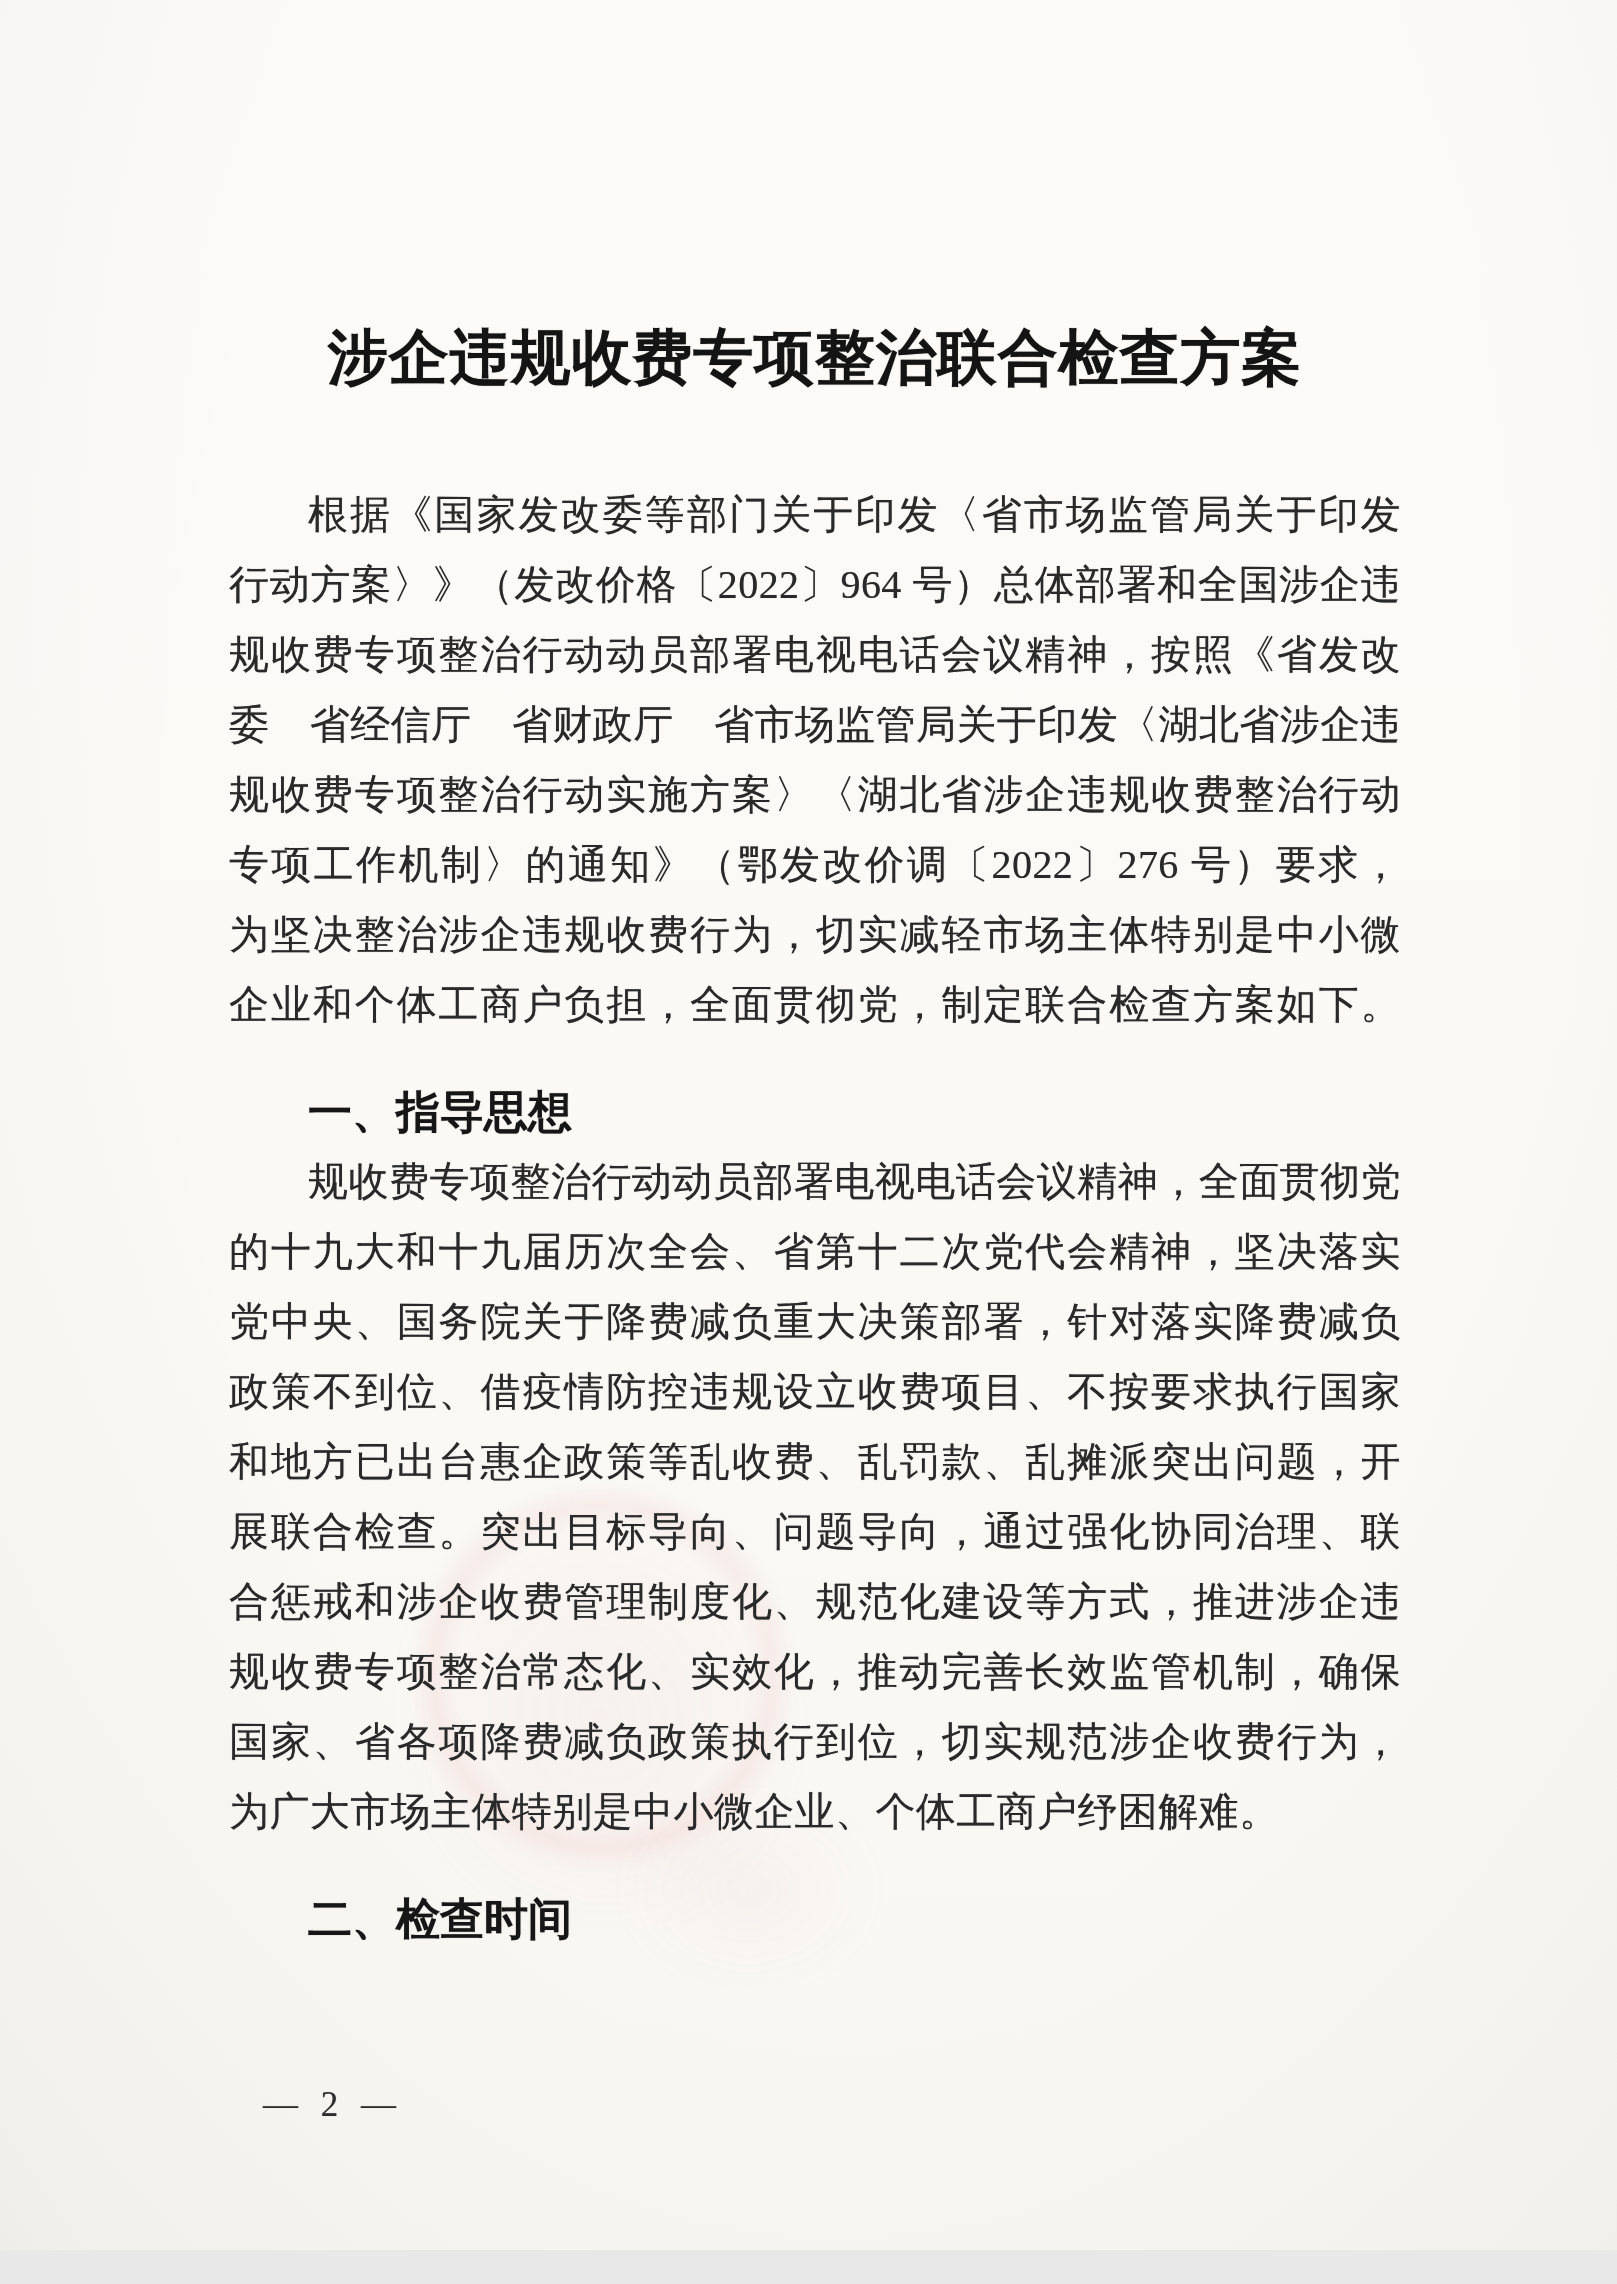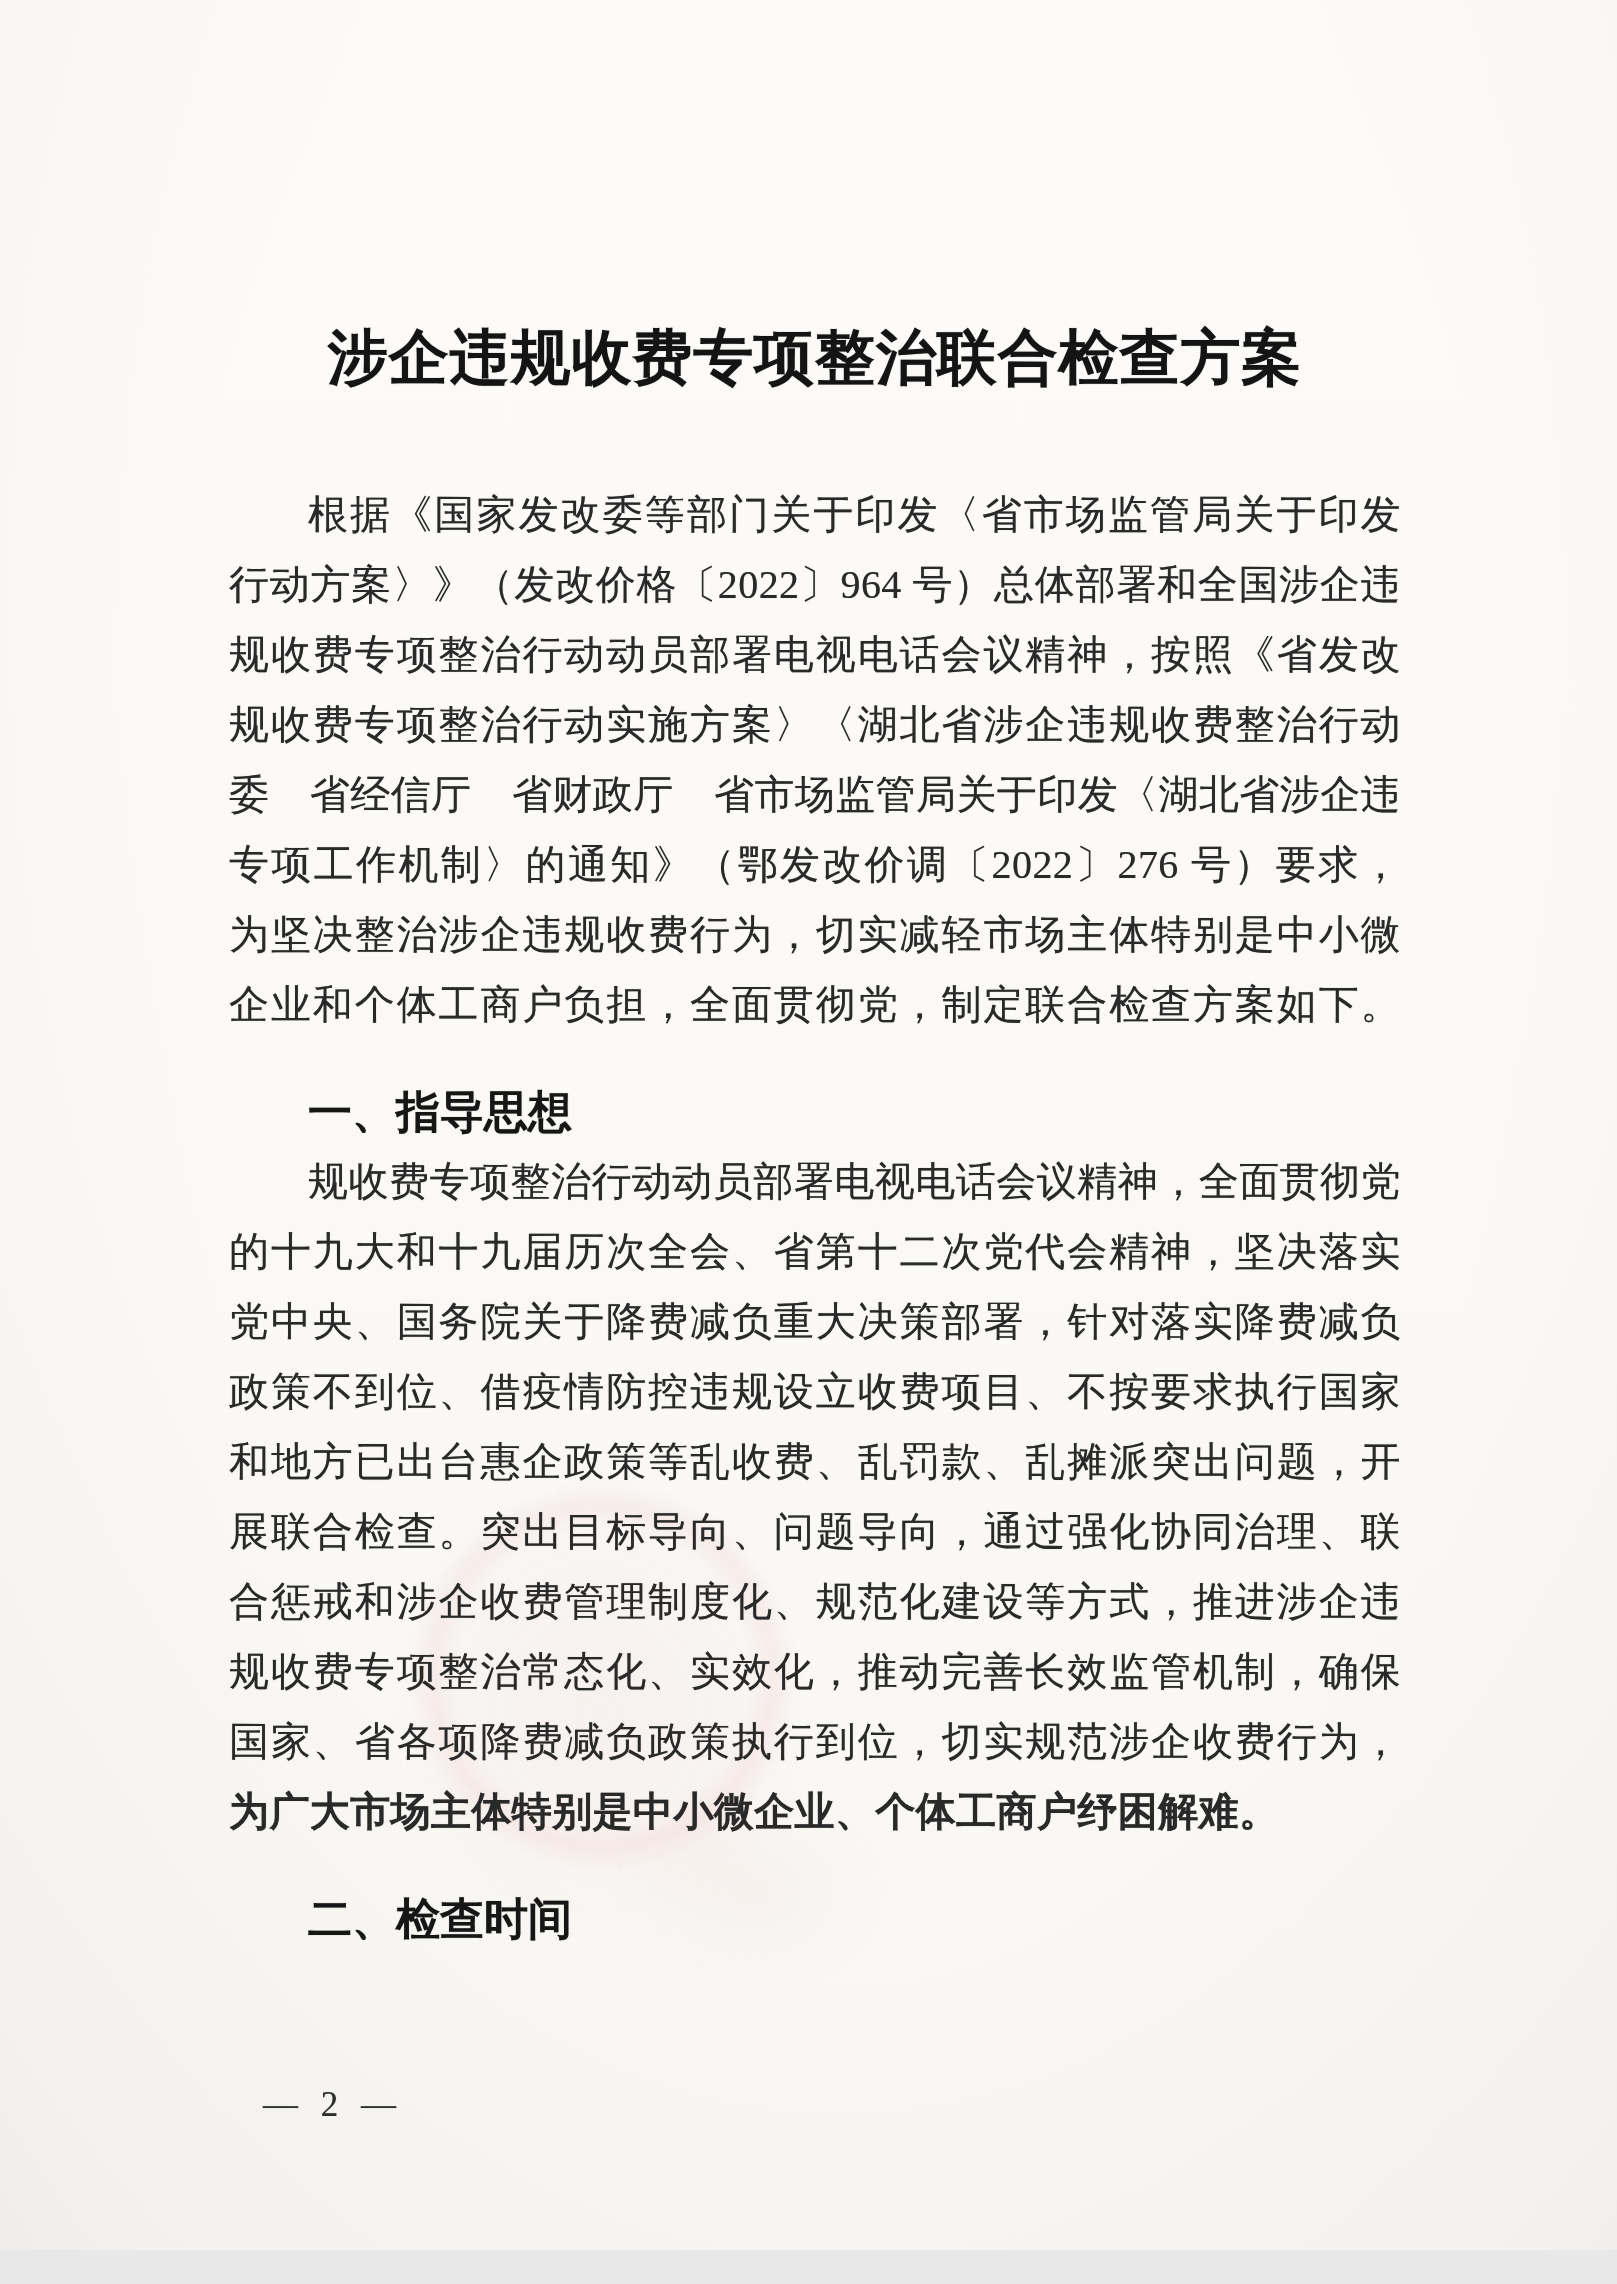"规收费专项整治行动实施方案〉〈湖北省涉企违规收费整治行动" div.line { order: before "委 省经信厅 省财政厅 省市场监管局关于印发〈湖北省涉企违" -> after "委 省经信厅 省财政厅 省市场监管局关于印发〈湖北省涉企违" }
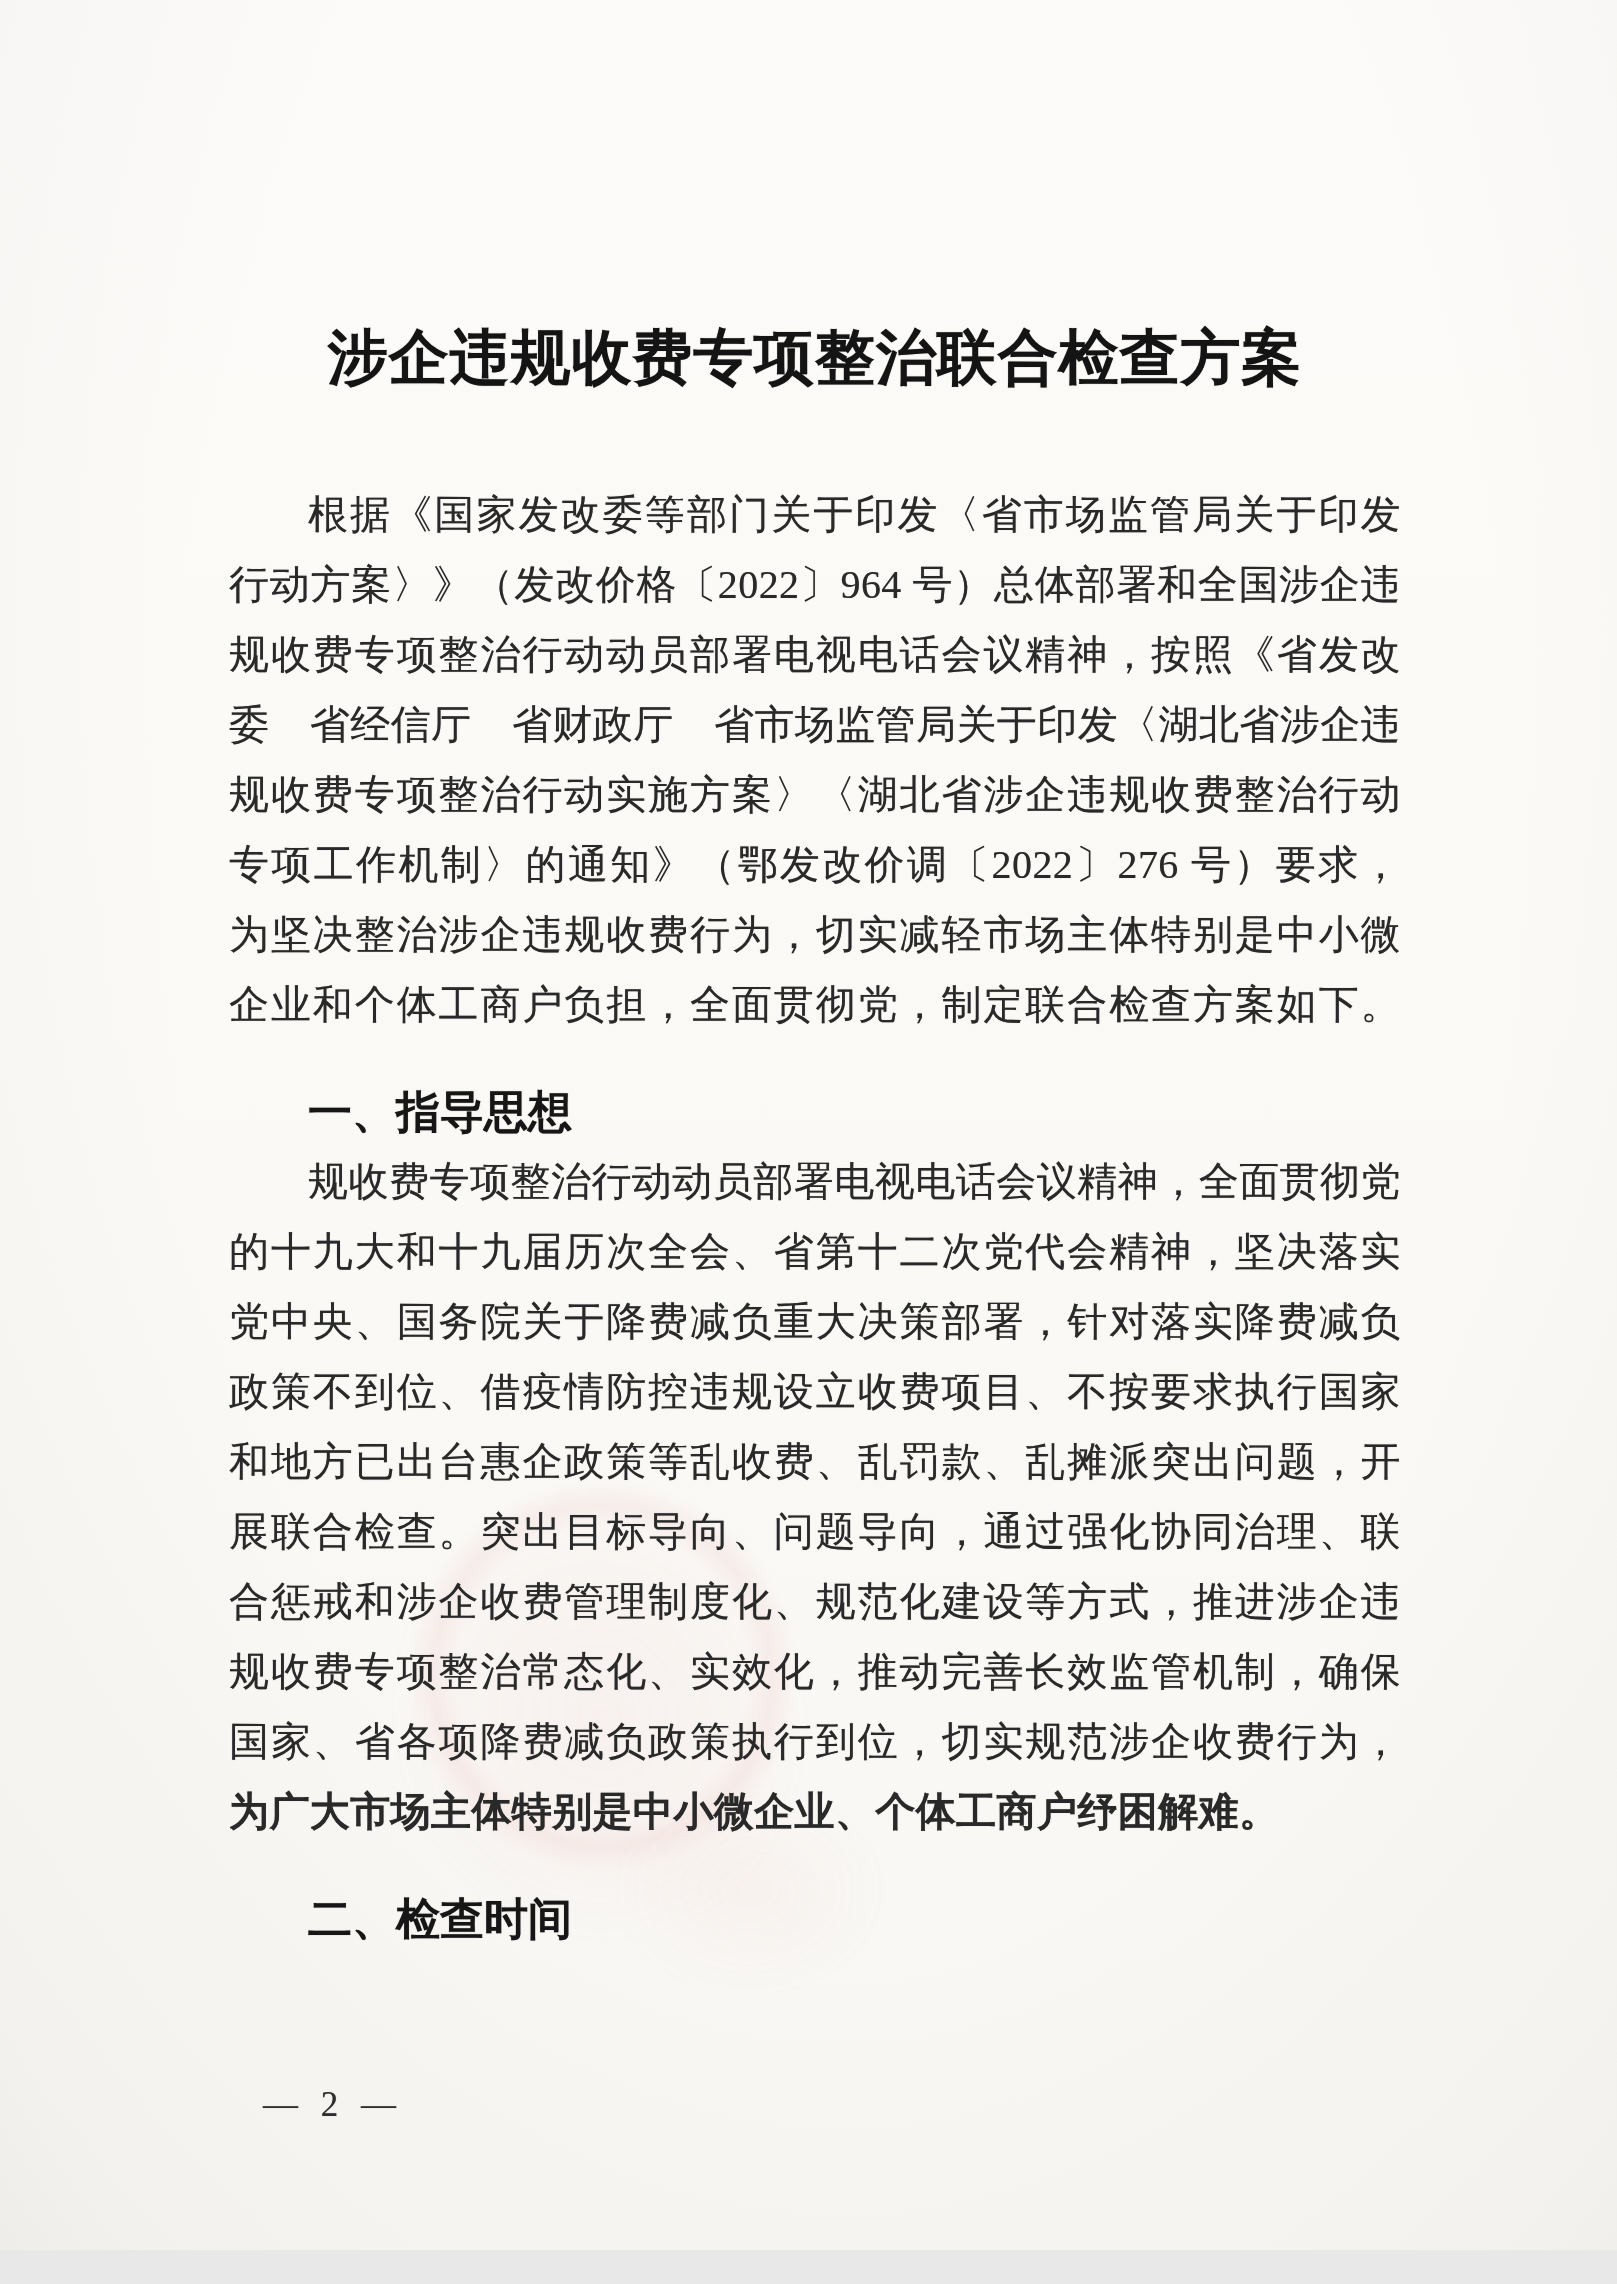"为广大市场主体特别是中小微企业、个体工商户纾困解难。" .line.no-flush { font-weight: bold -> none }
